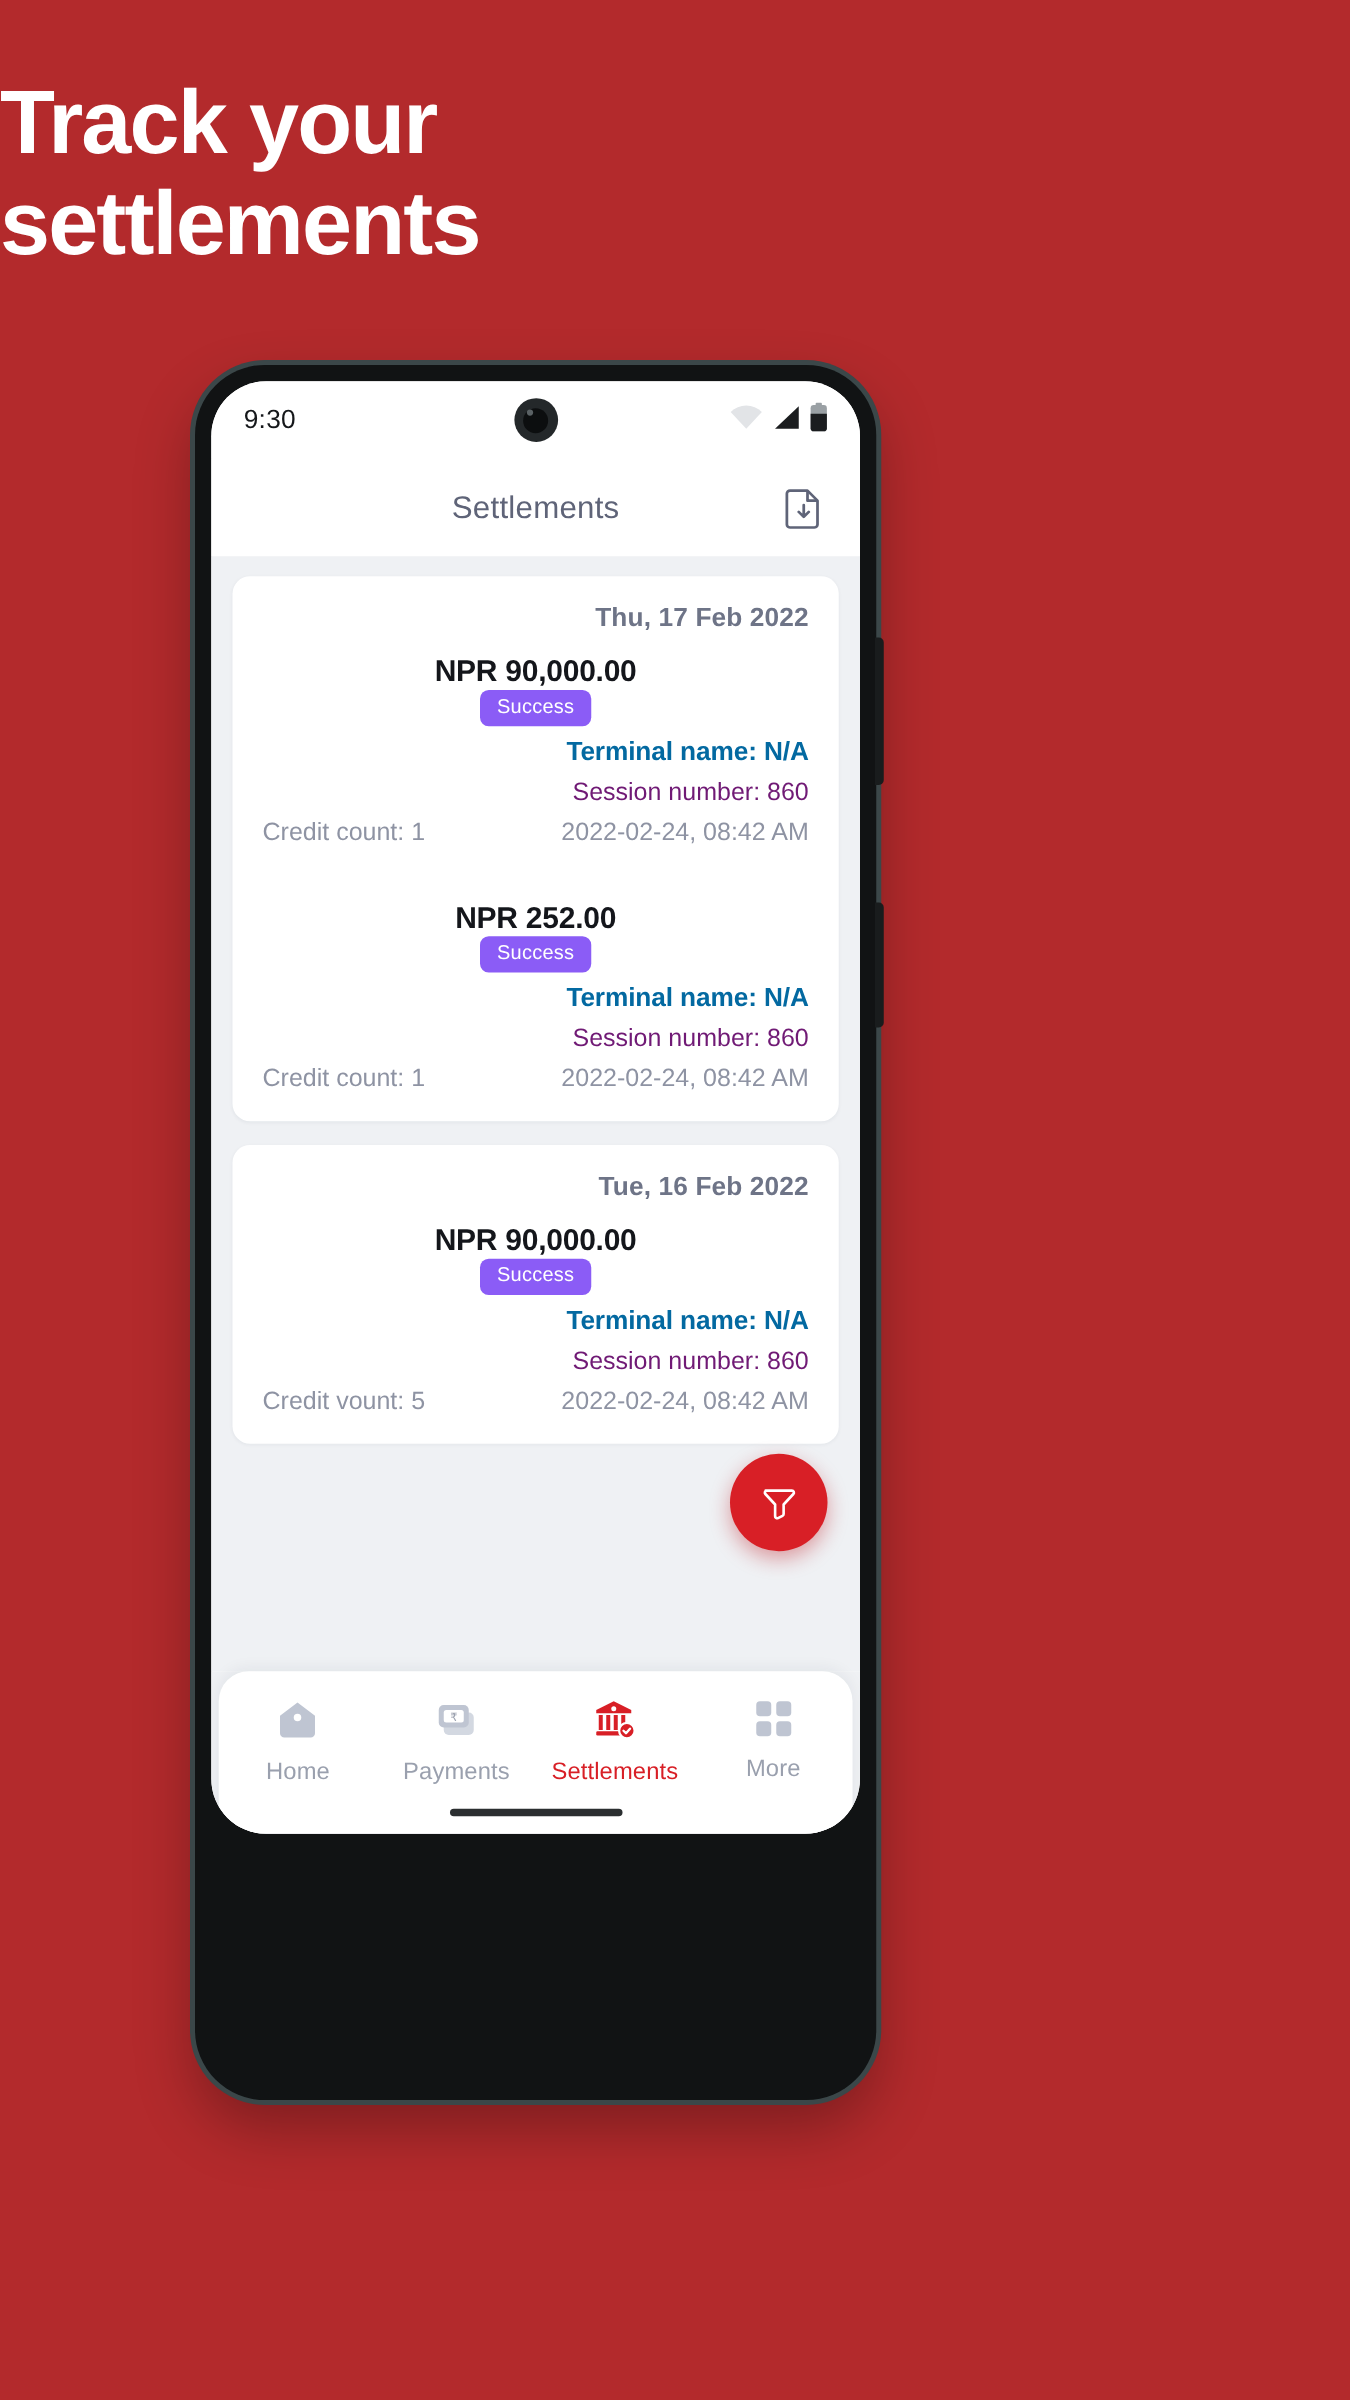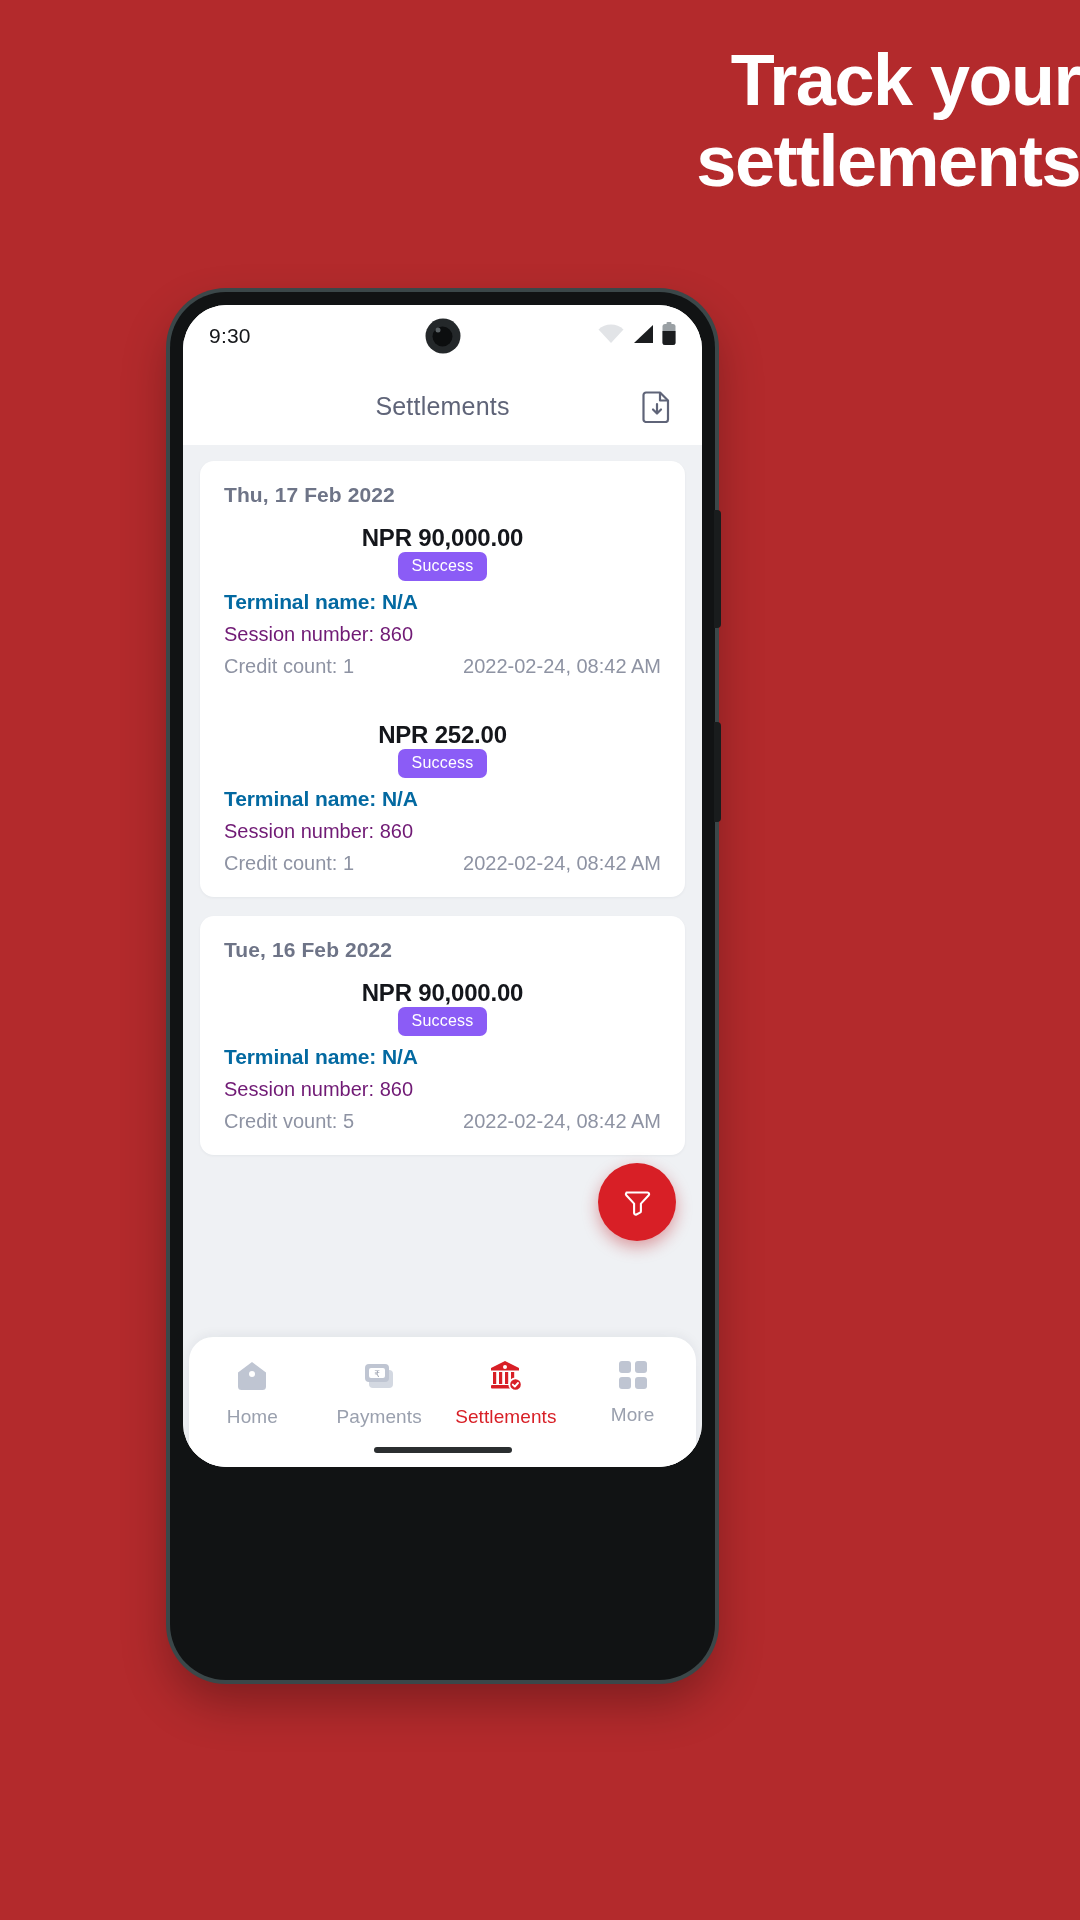"Track your" .promo-heading { text-align: right -> left; top: 40px -> 58px }
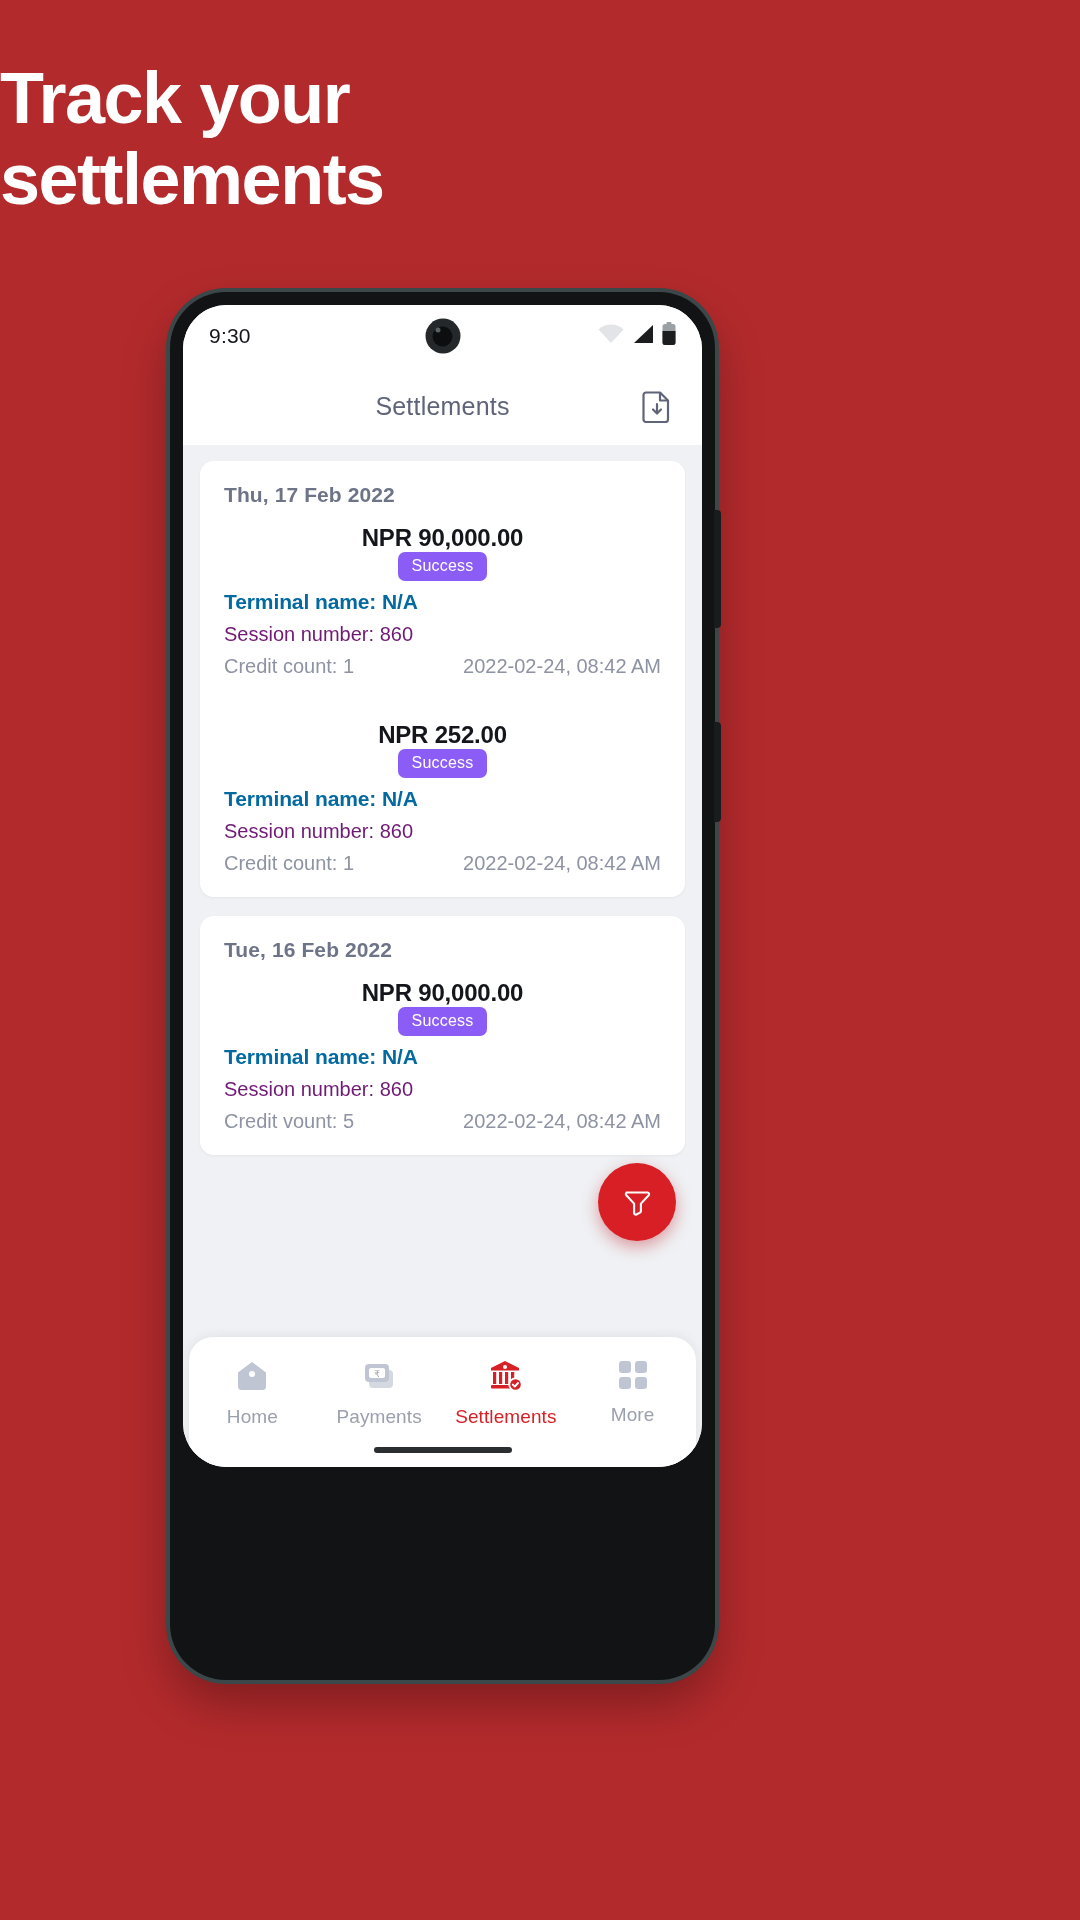"9:30" .phone { left: 170px -> 156px }
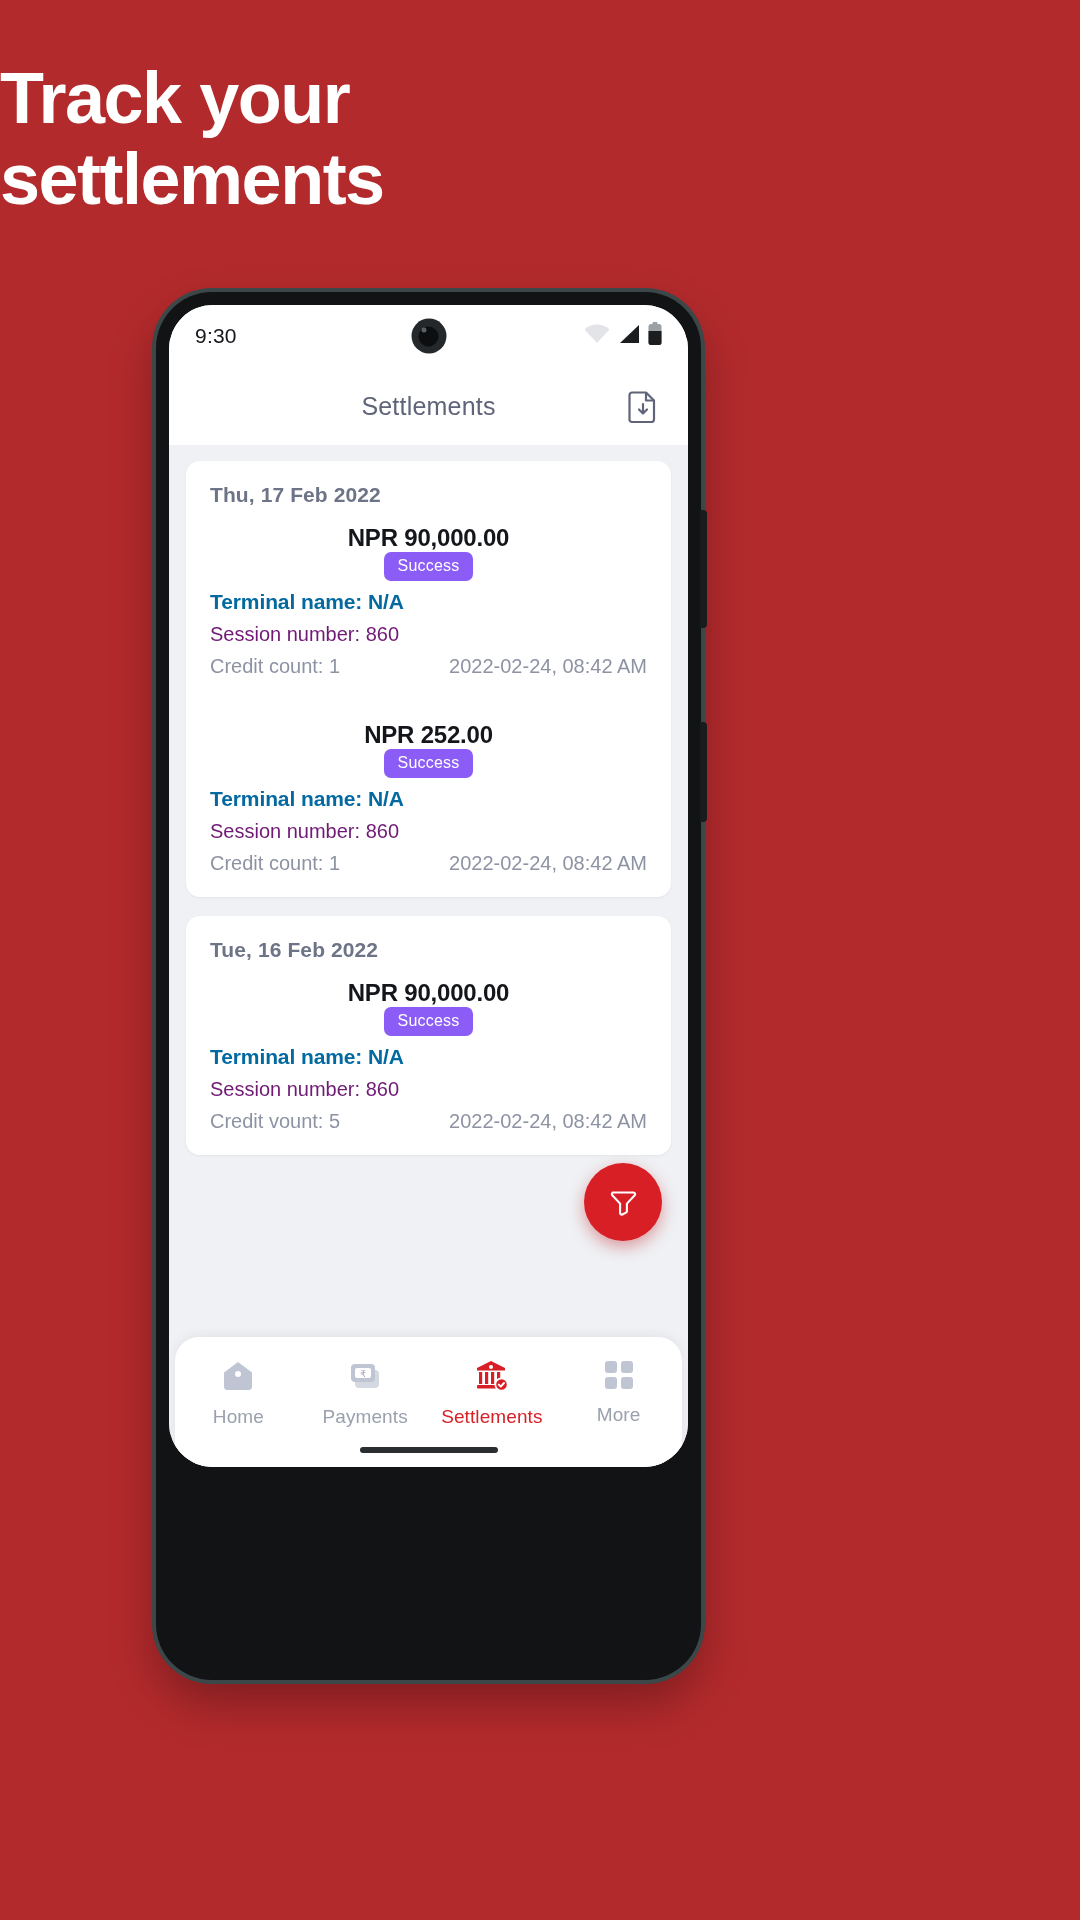"Thu, 17 Feb 2022" .content { text-align: none -> right }
